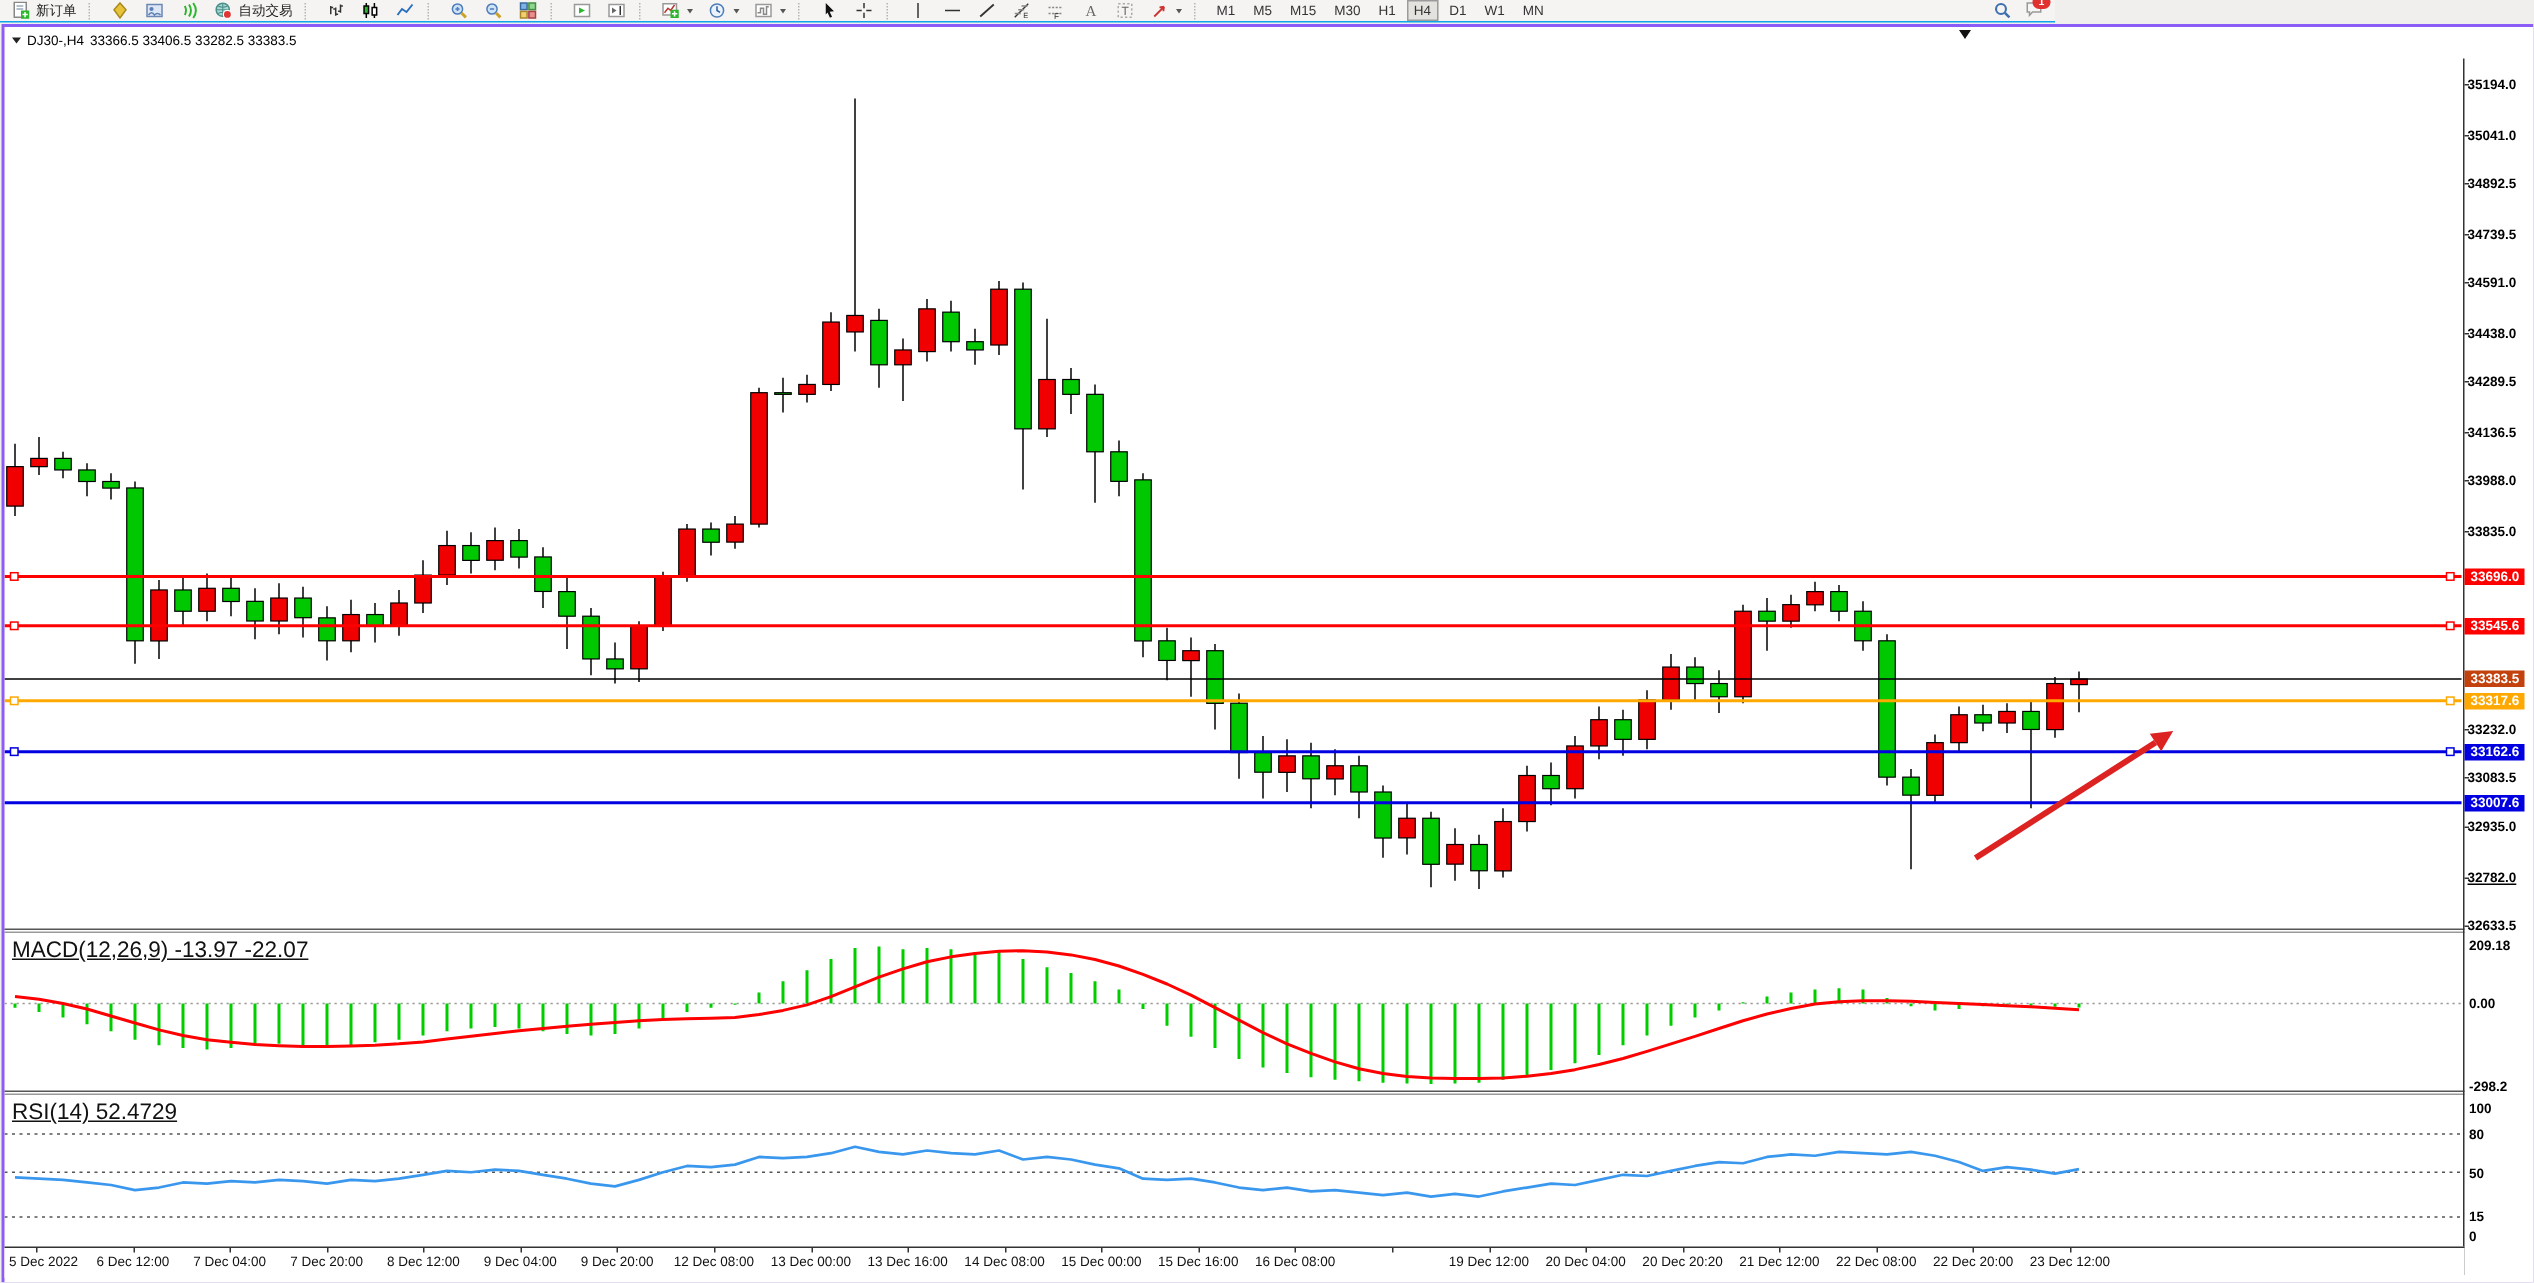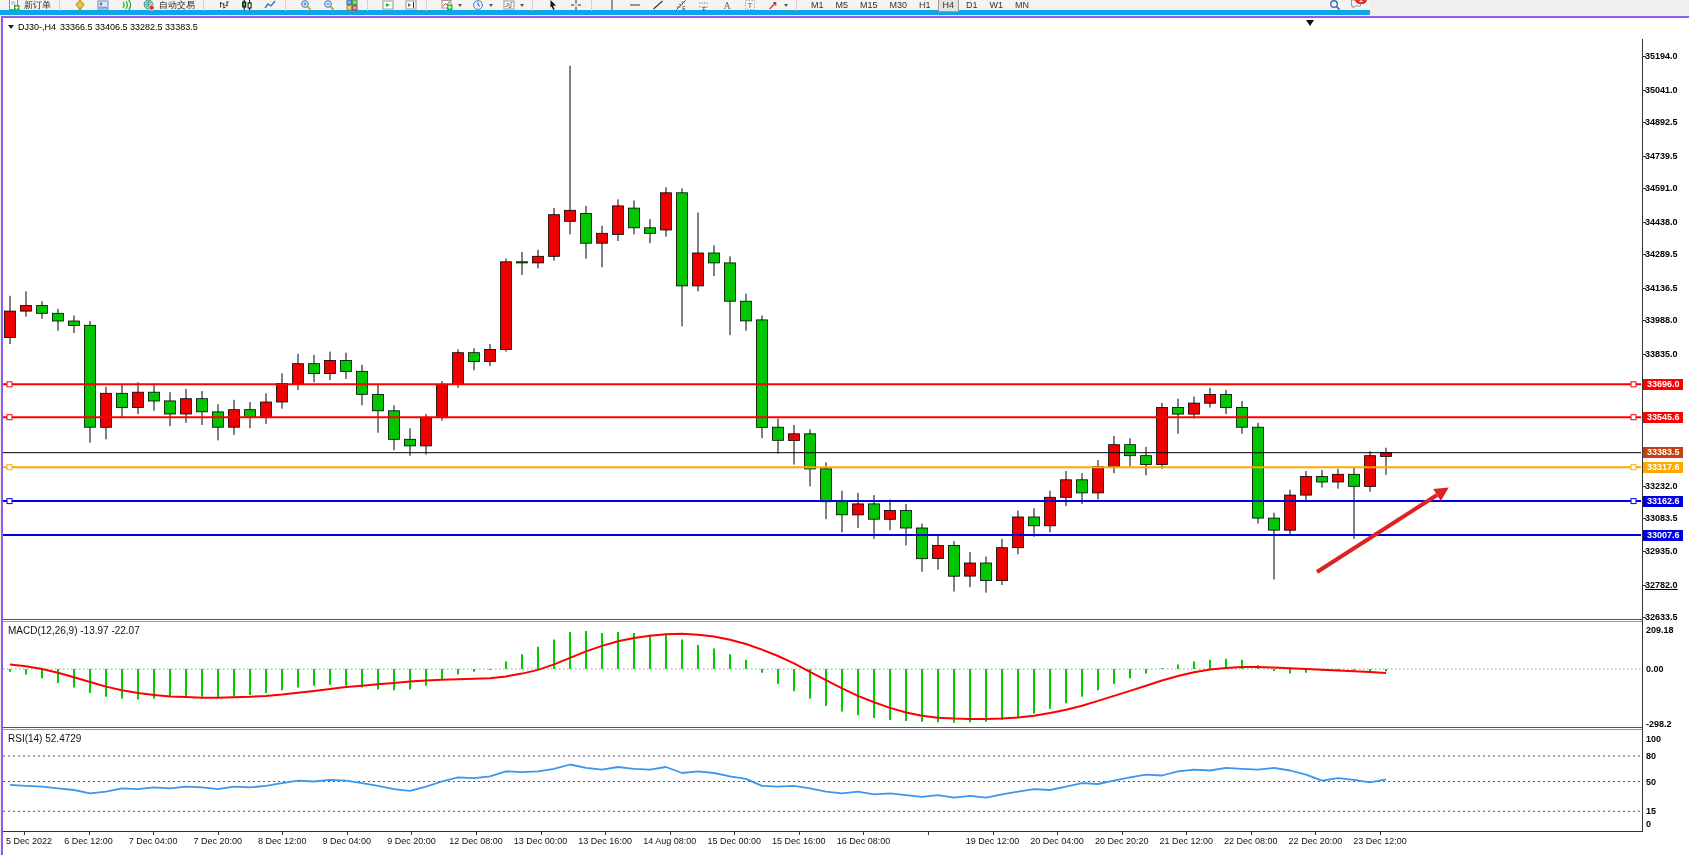"新订单" #toolbar { border-bottom: 5px solid #0ea5e9 -> 1px solid #0ea5e9 }
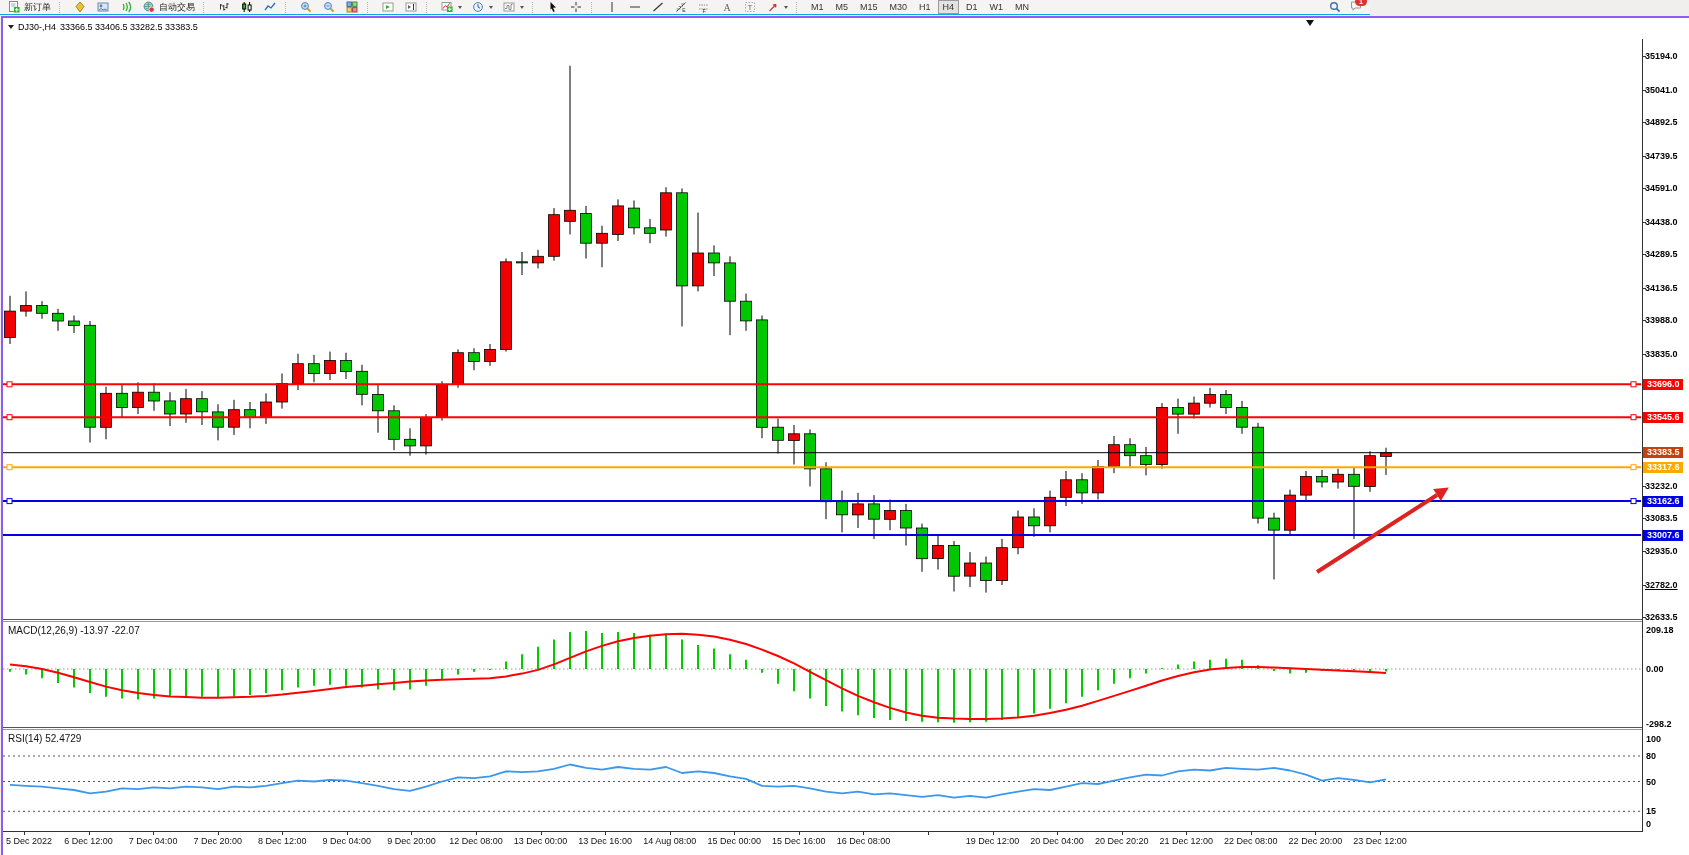"MACD(12,26,9) -13.97 -22.07" .ind-label { font-size: 10px -> 15px; text-decoration: none -> underline }
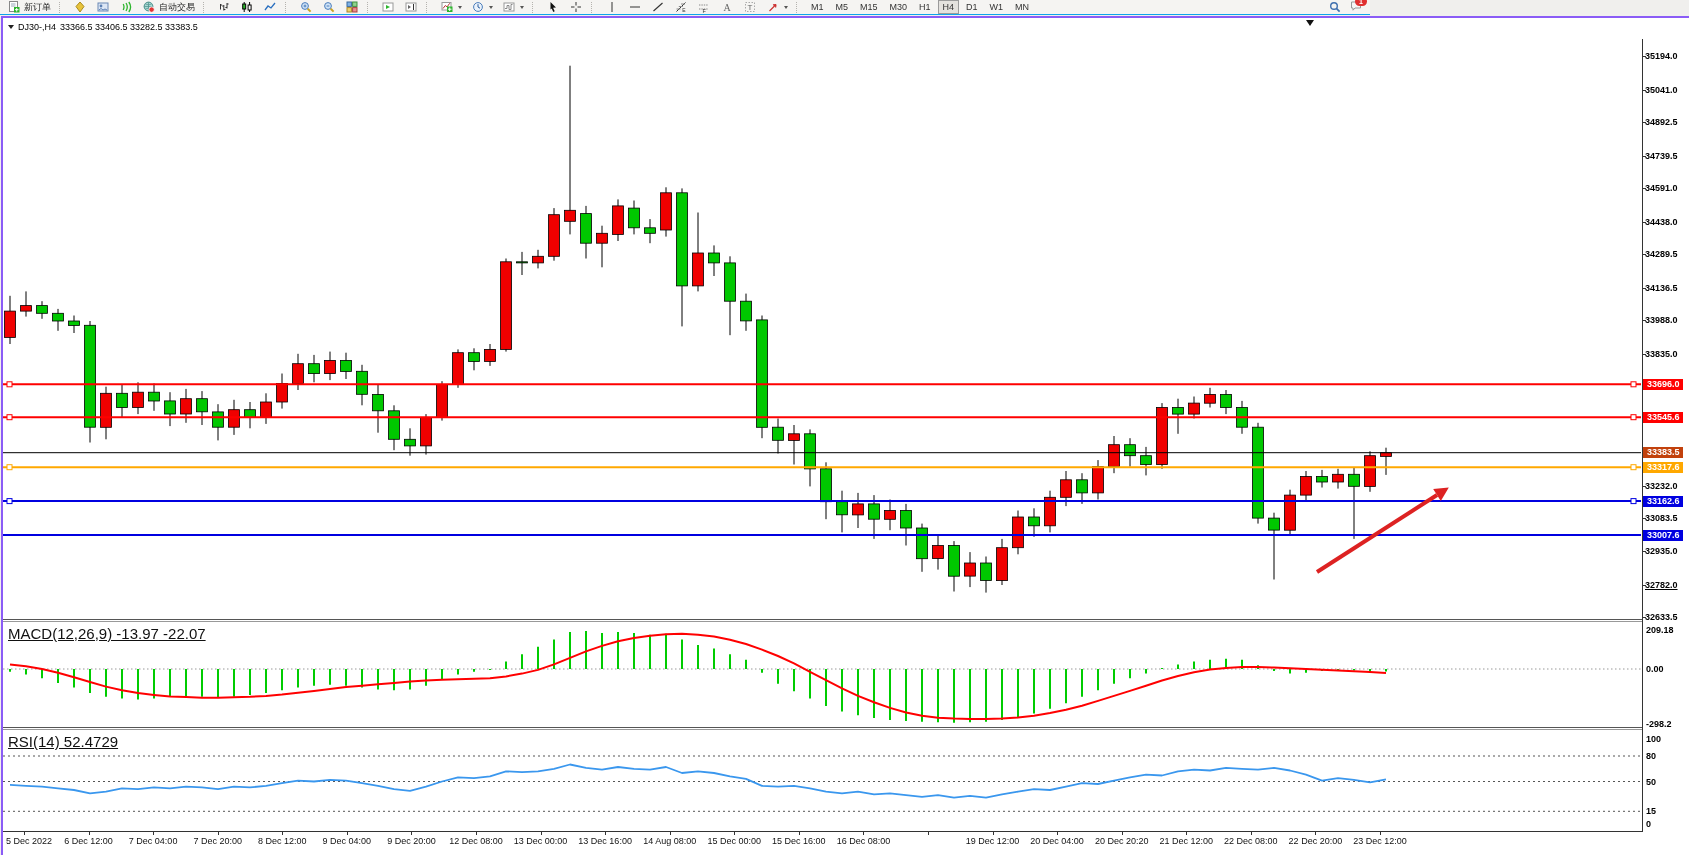"14 Aug 08:00" div.tlab { text: Aug -> Dec }
